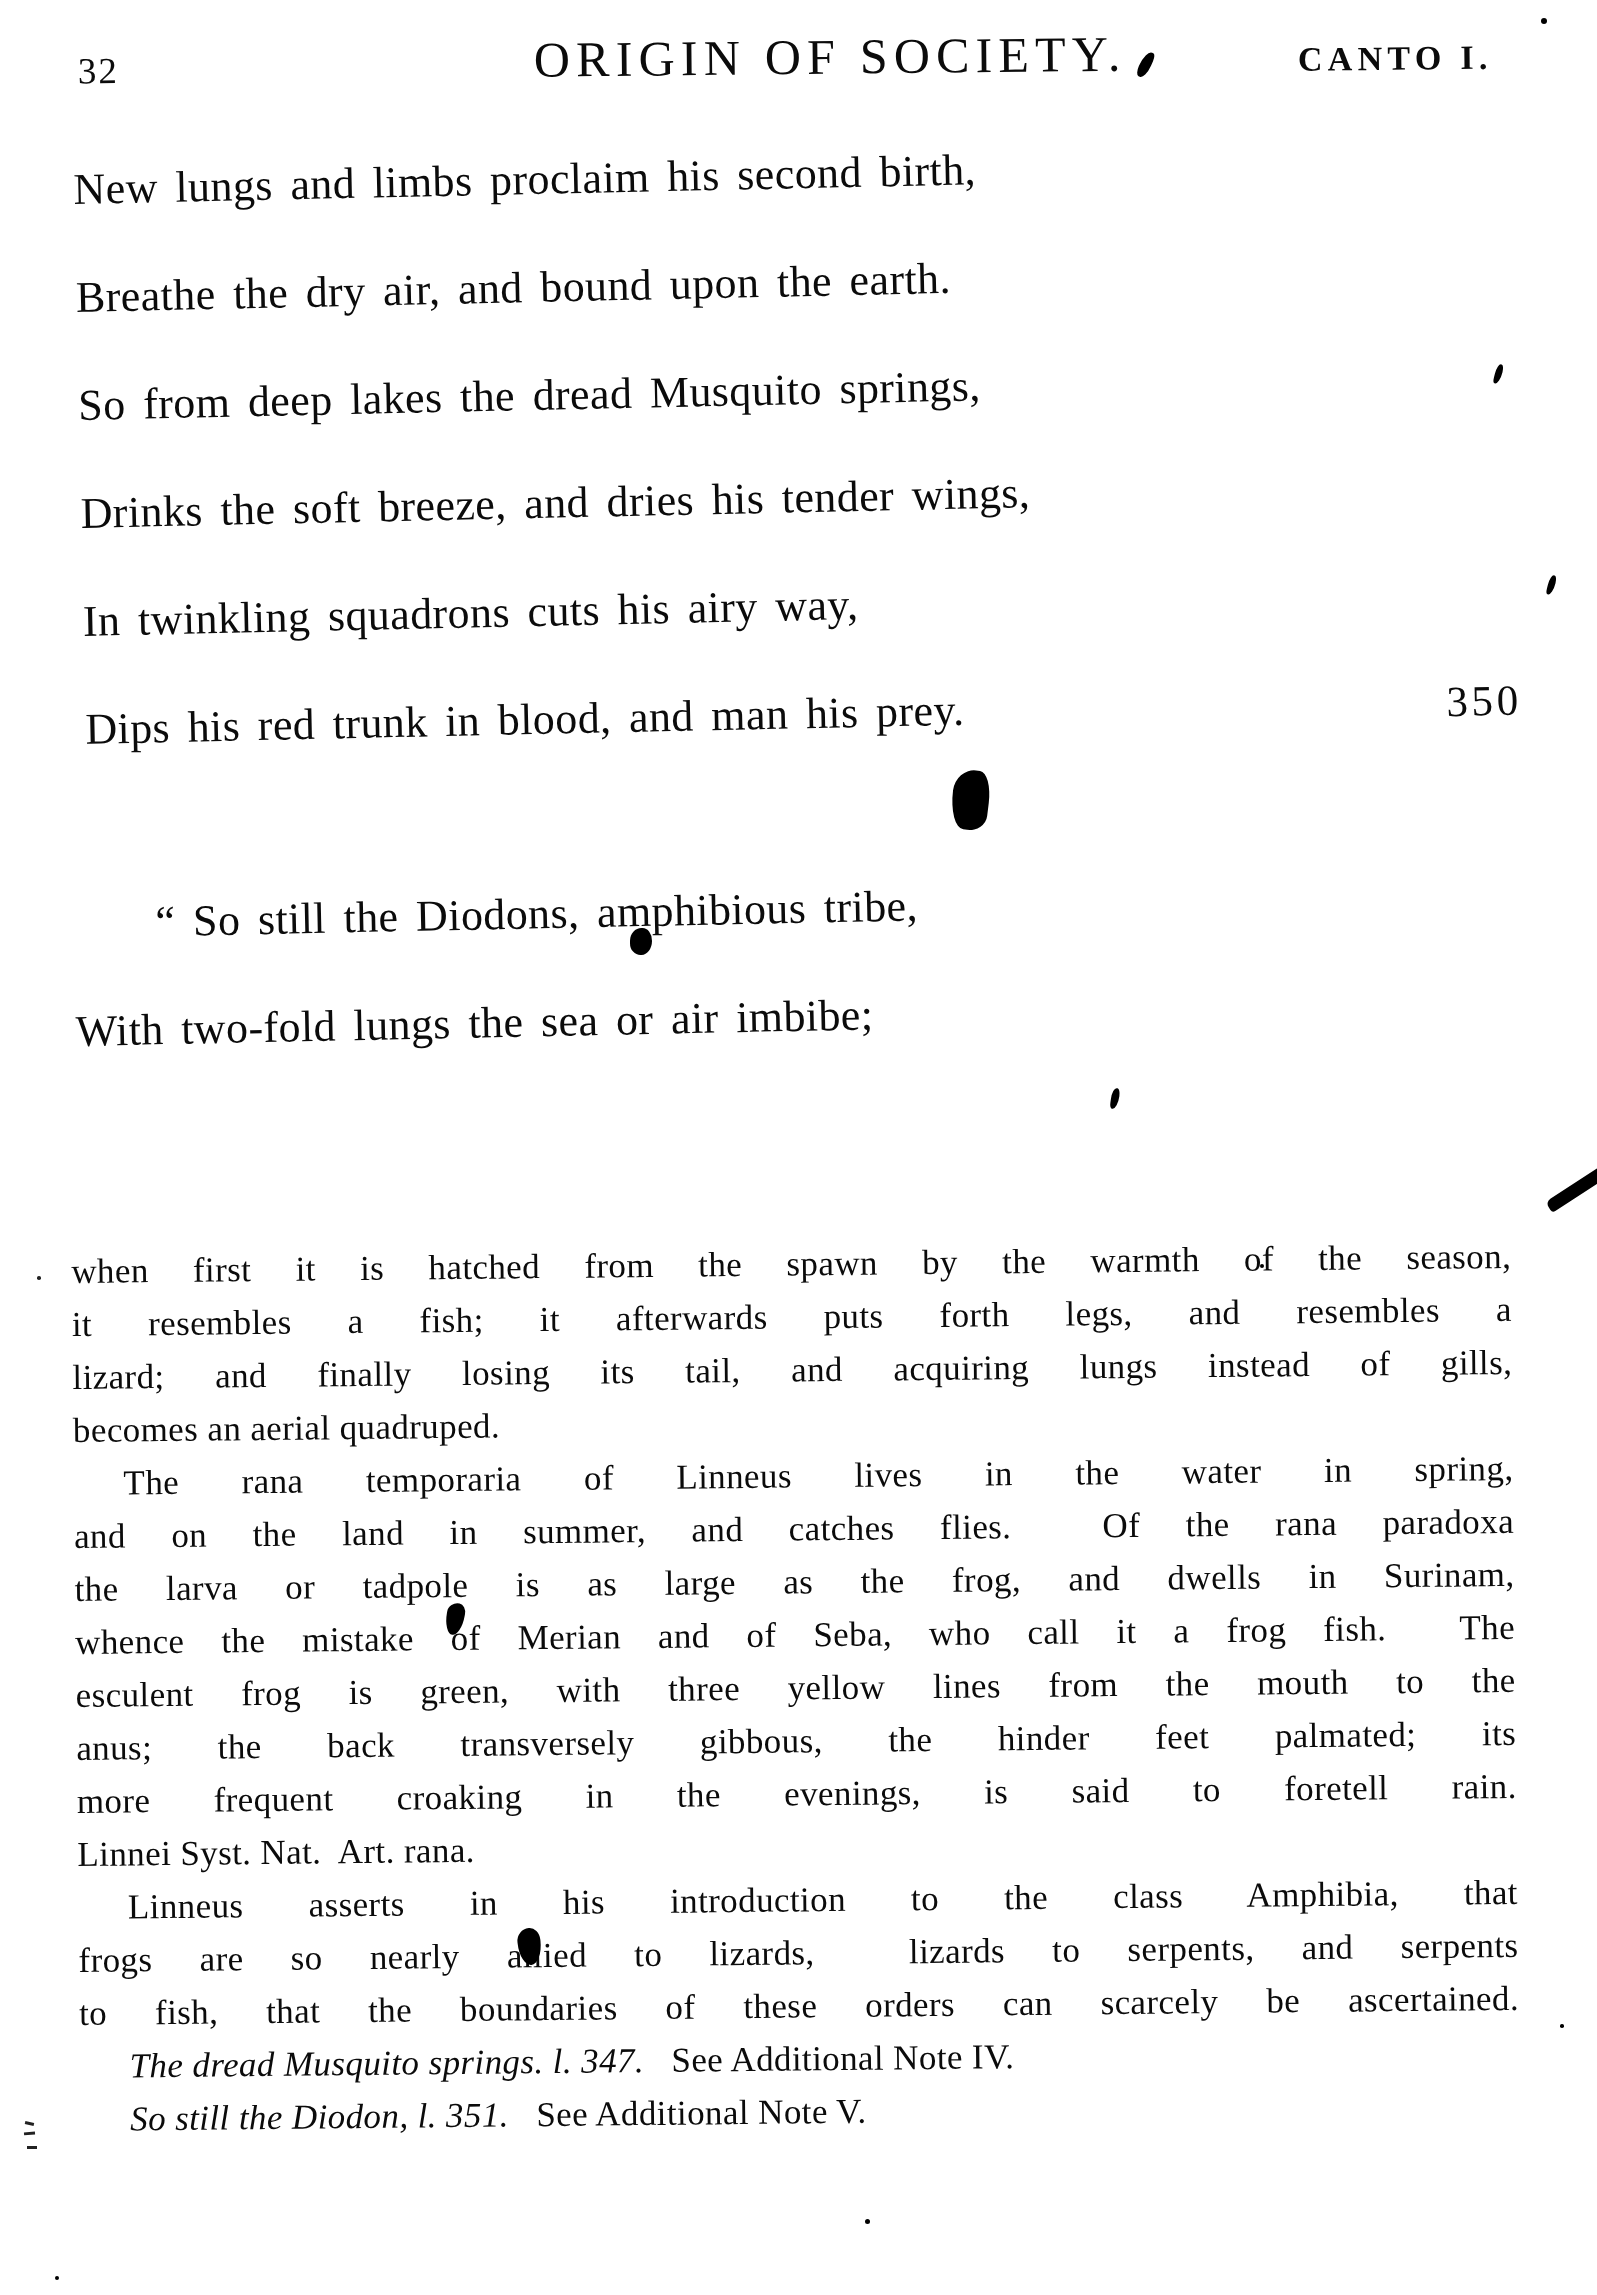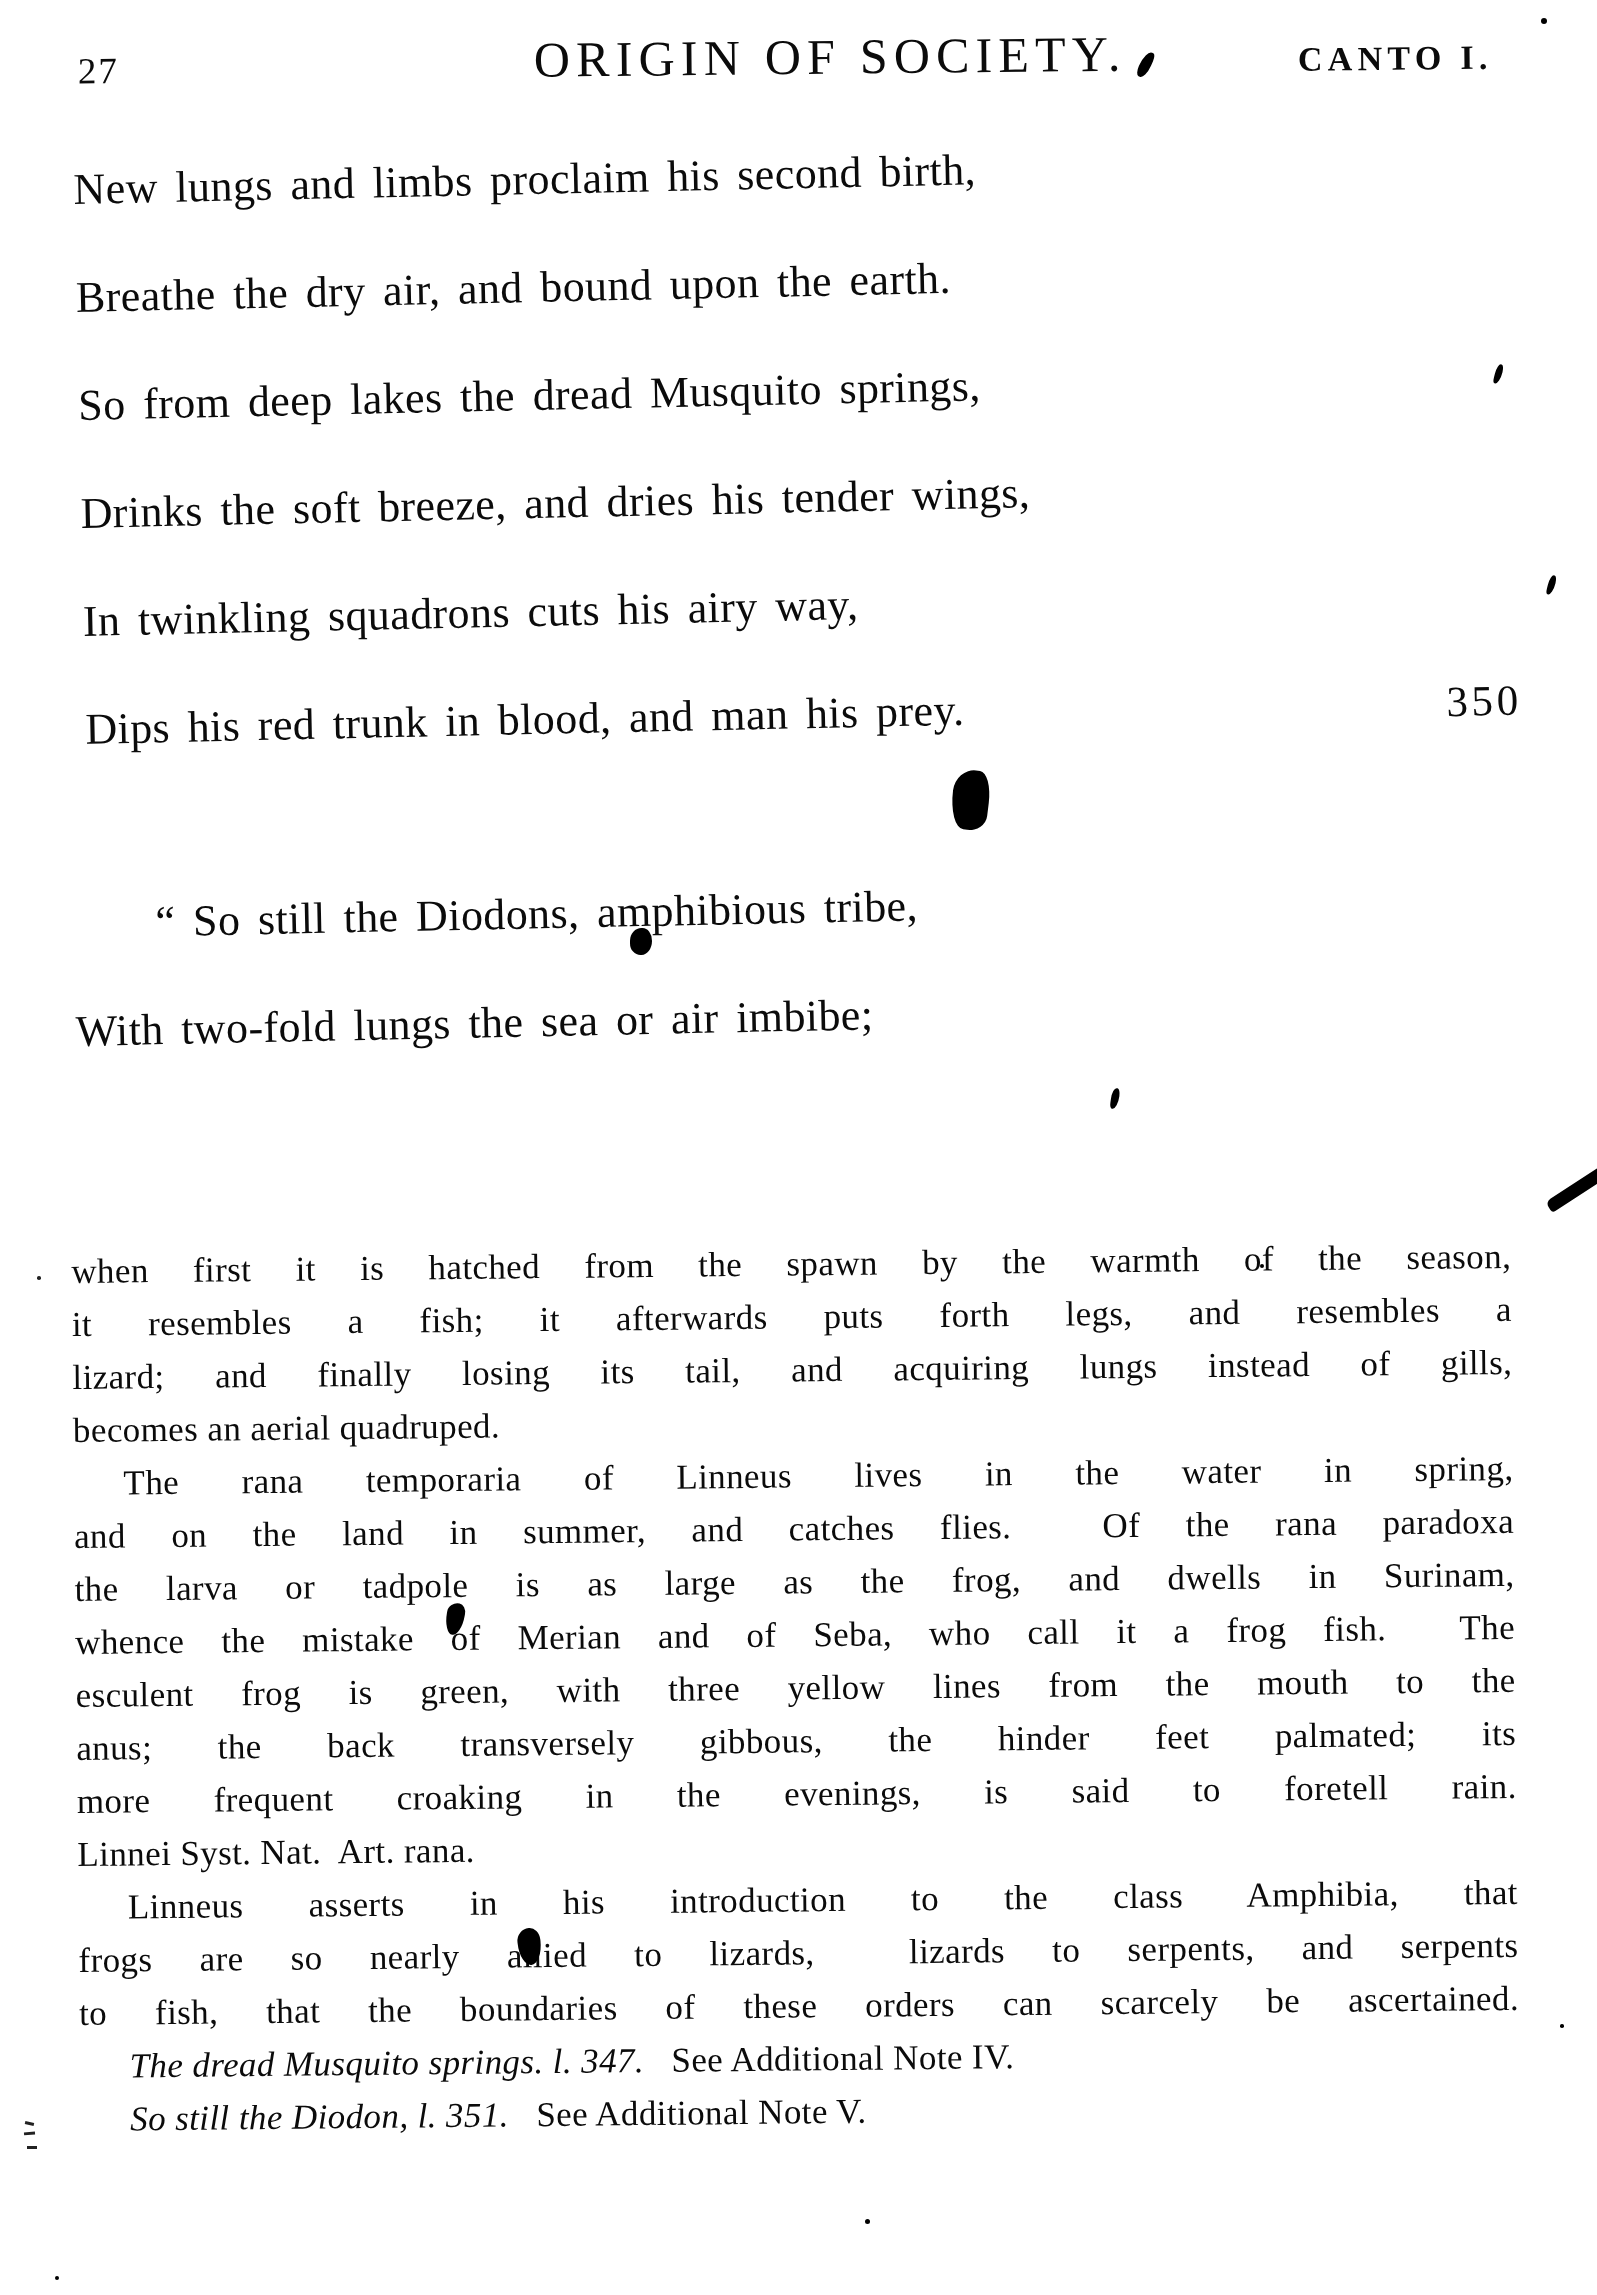"27" span.page-number { text: 27 -> 32 }
